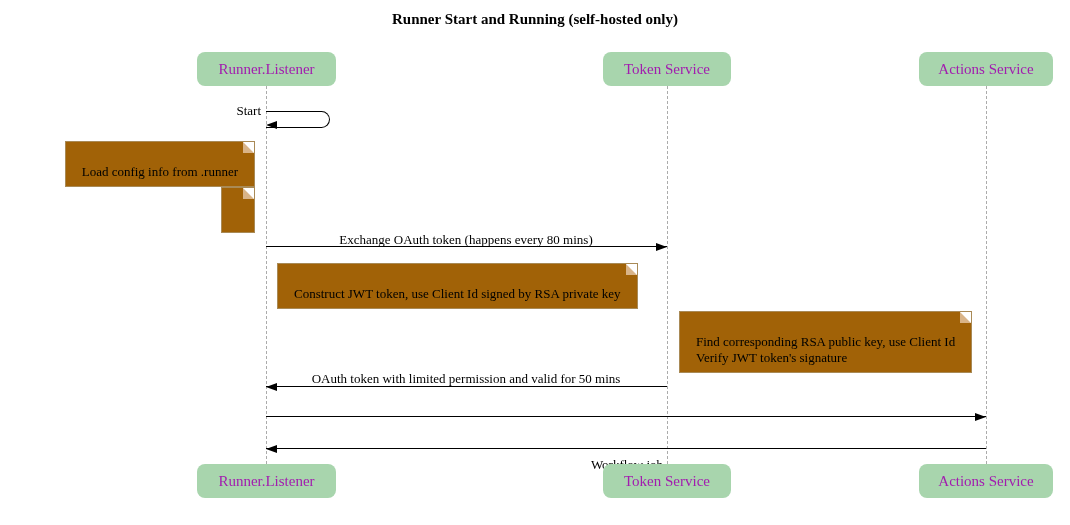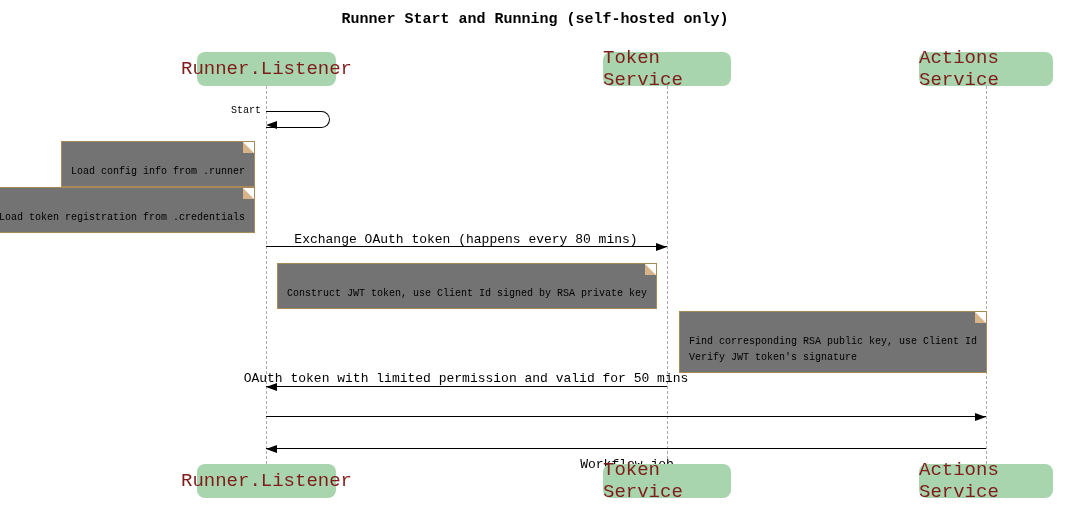"Runner Start and Running (self-hosted" .canvas { font-family: Liberation Mono, monospace -> Liberation Serif, serif }
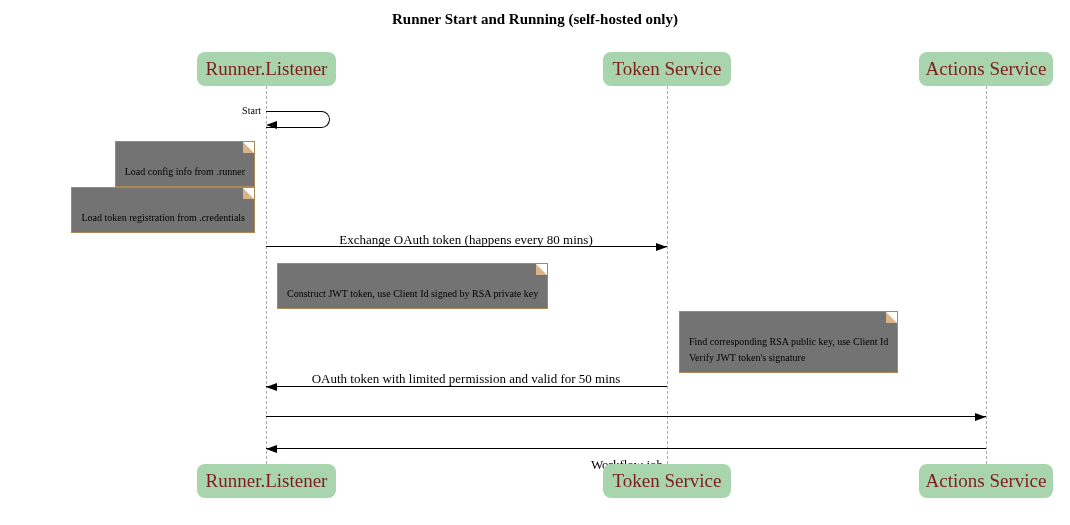"Runner.Listener" .actor { color: #7f1d1d -> #a21caf; font-size: 19px -> 15px }
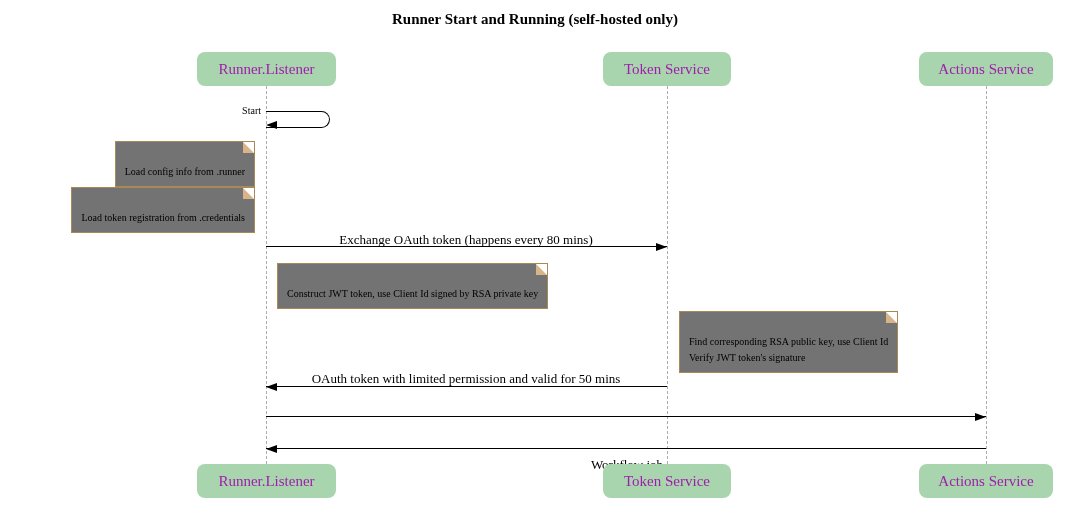"Start" .self-label { font-size: 10px -> 13px }
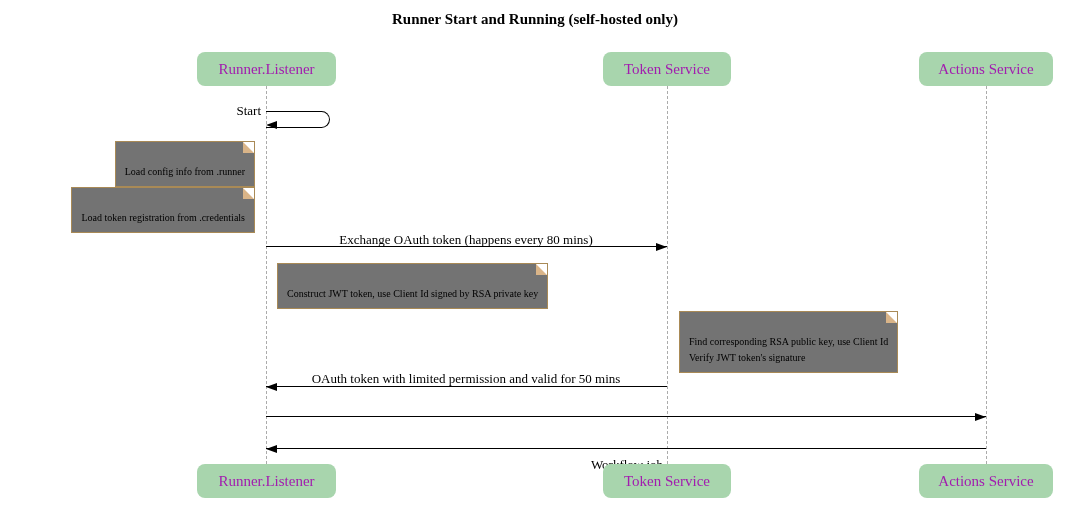"Load config info from .runner" .note { background: #737373 -> #a16207; font-size: 10px -> 13px; padding: 6px 9px -> 6px 16px }
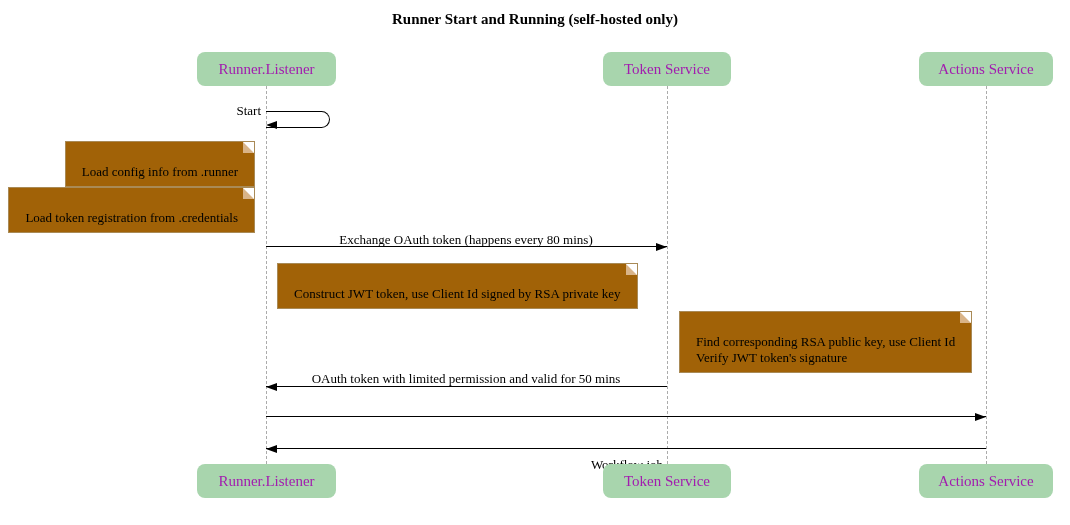"Load token registration from" span { html: <span>Load token registration from .credentials</span> -> none }
